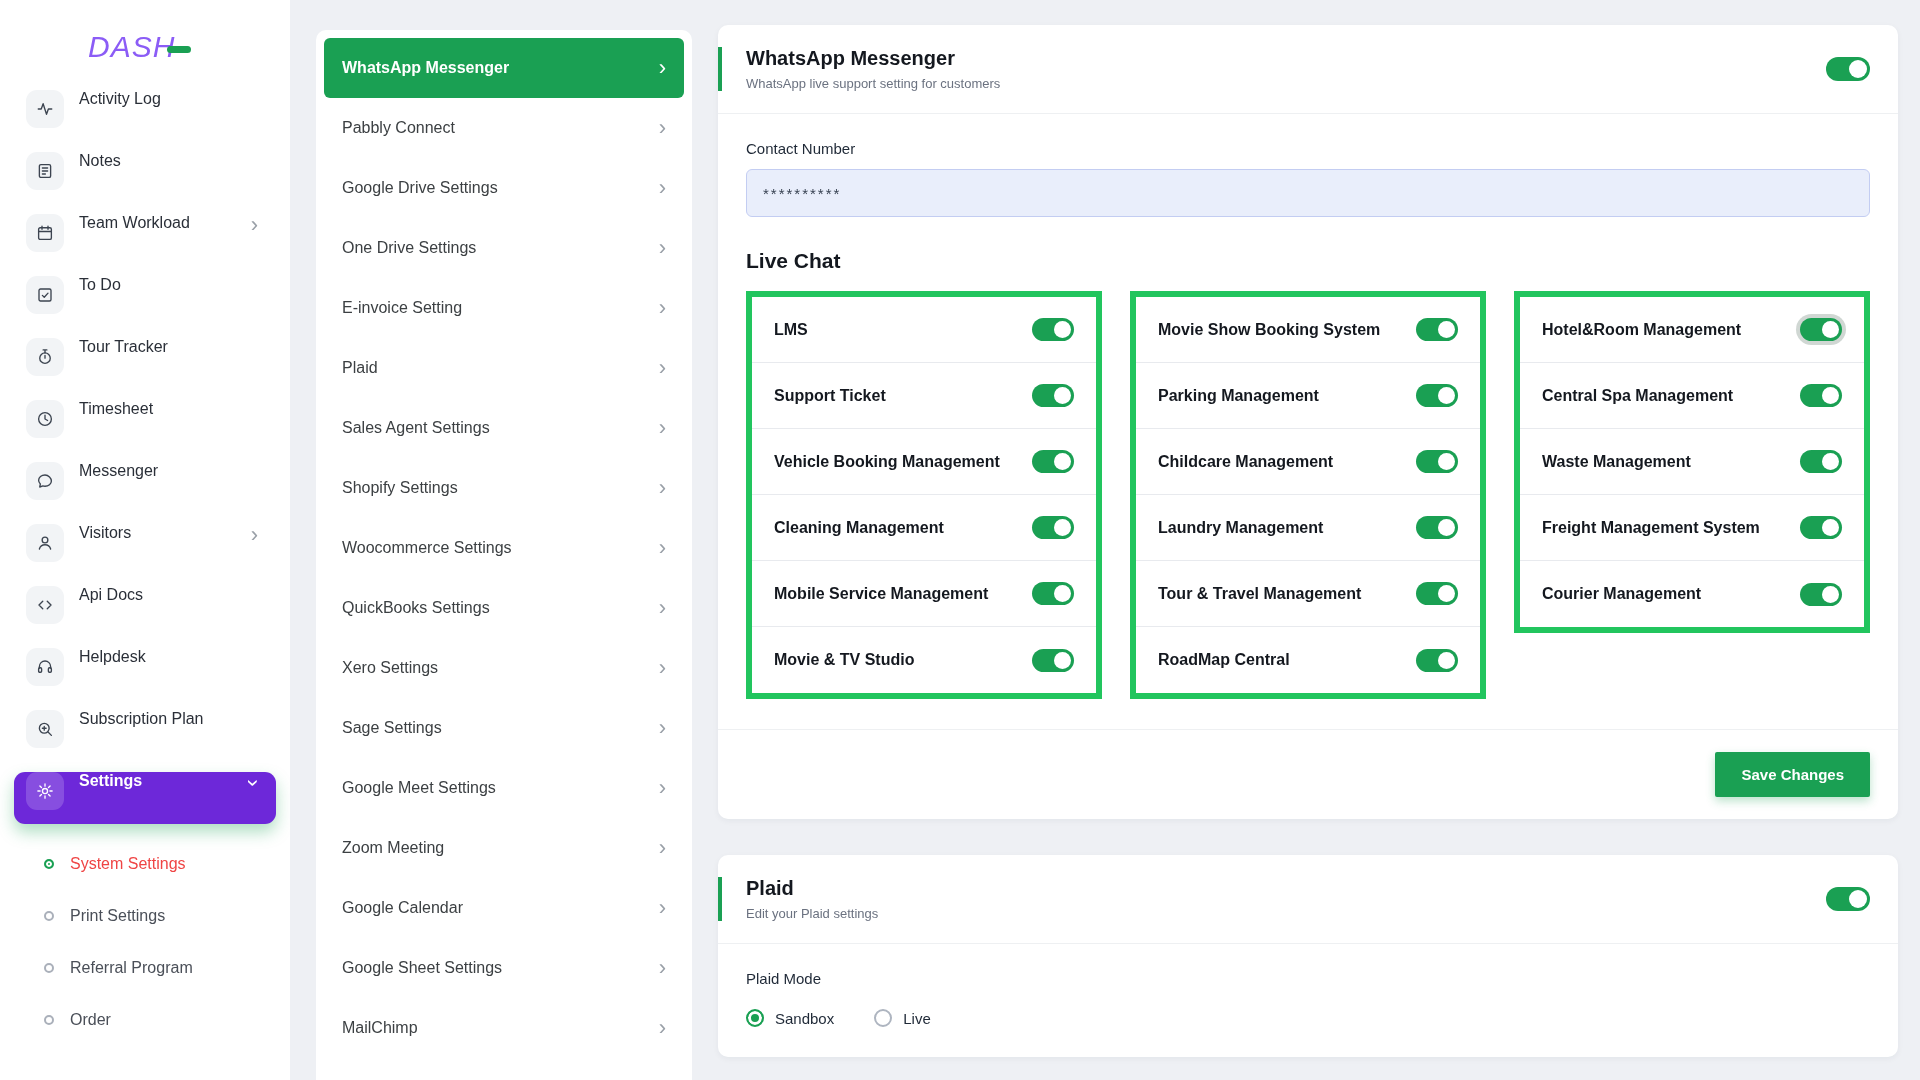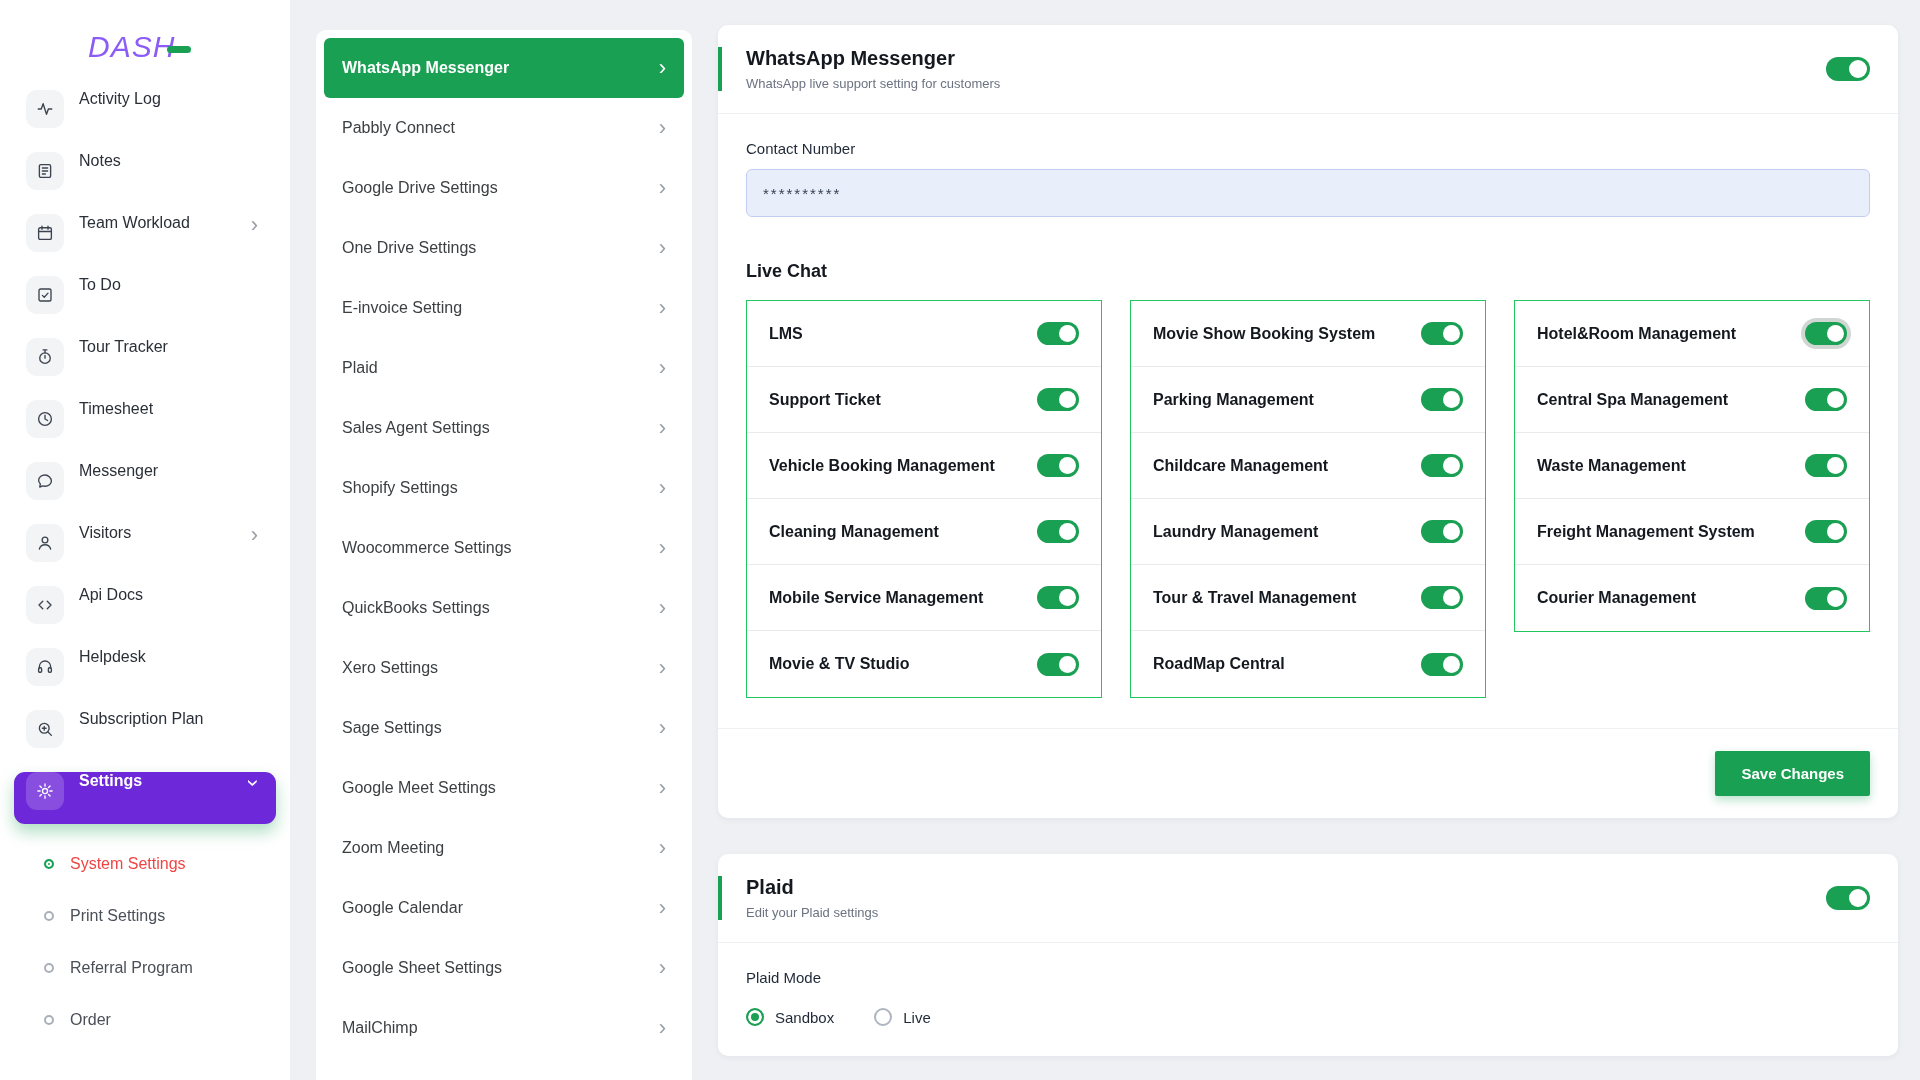"Live Chat" .section-heading { font-size: 18px -> 21px; margin: 44px 0 18px 0 -> 32px 0 18px 0 }
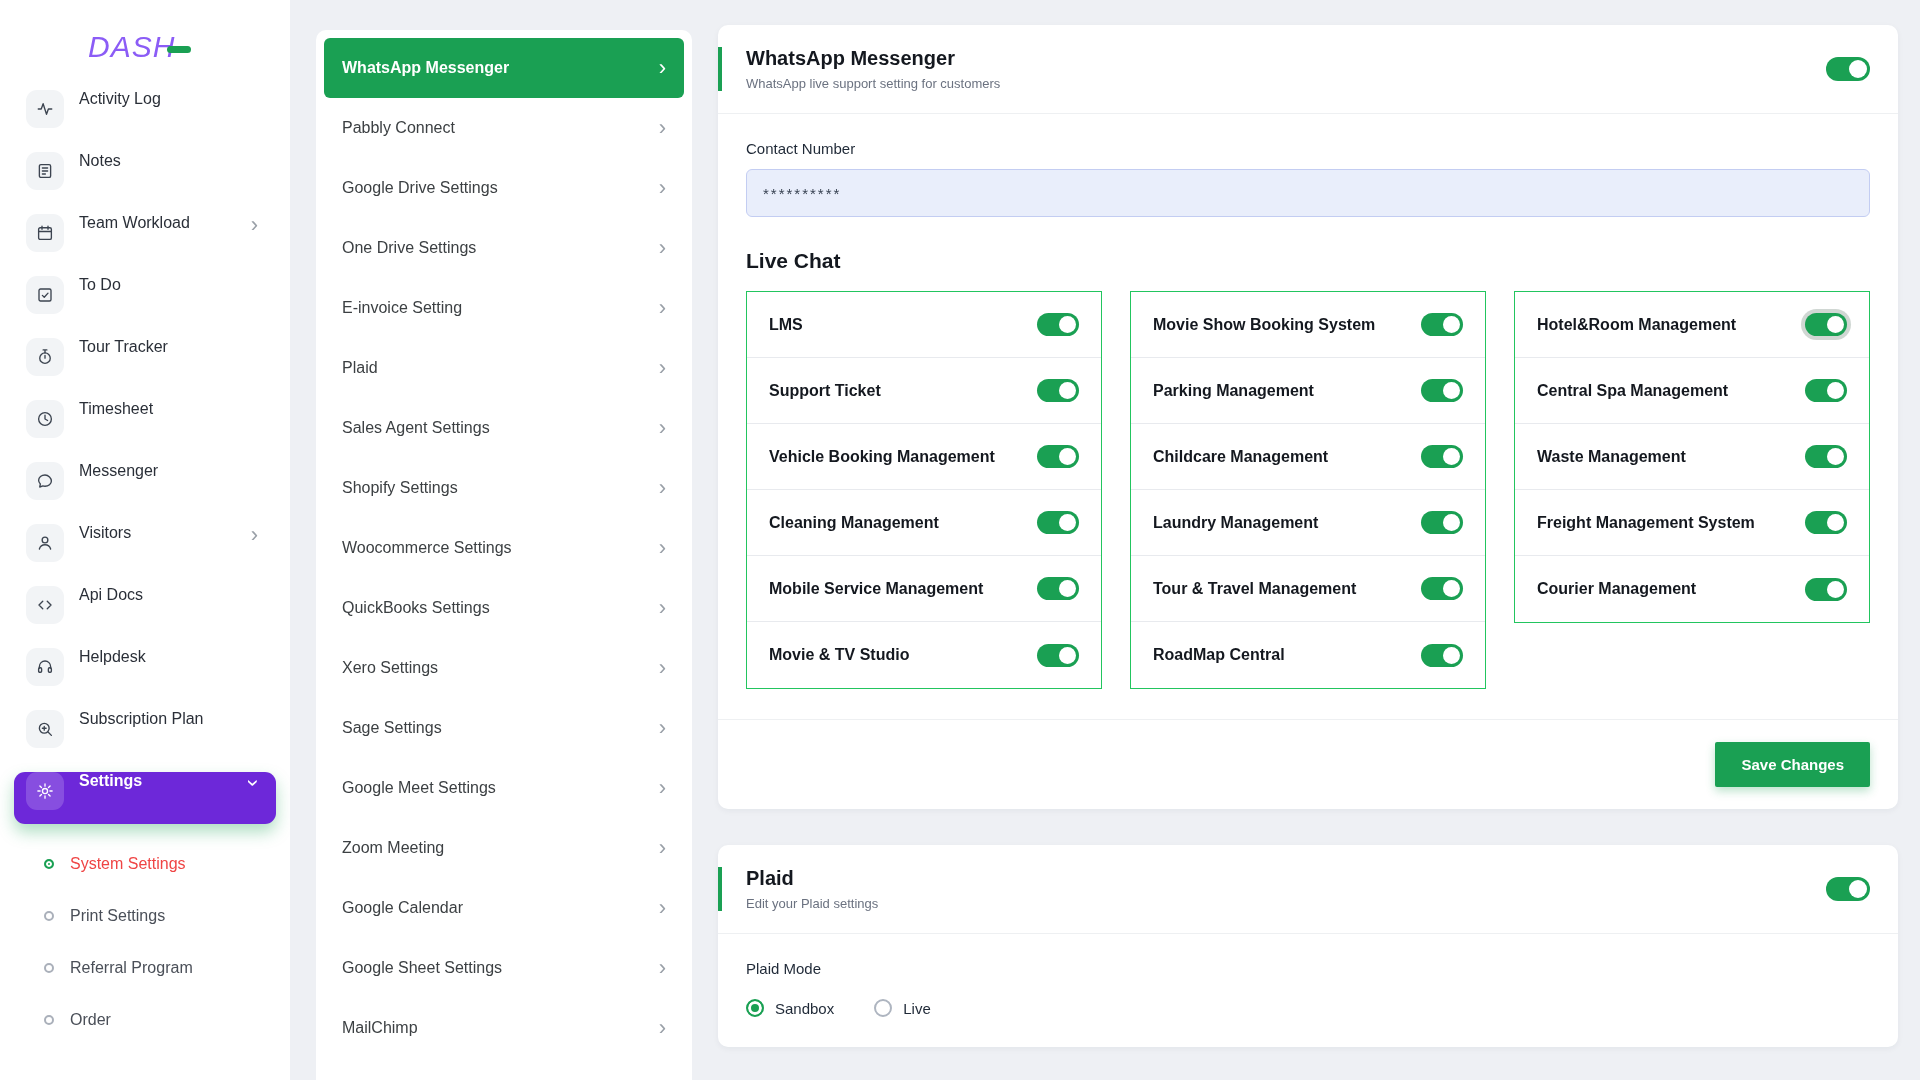"LMS" .tcol { border: 1px solid #22c55e -> 6px solid #22c55e }
